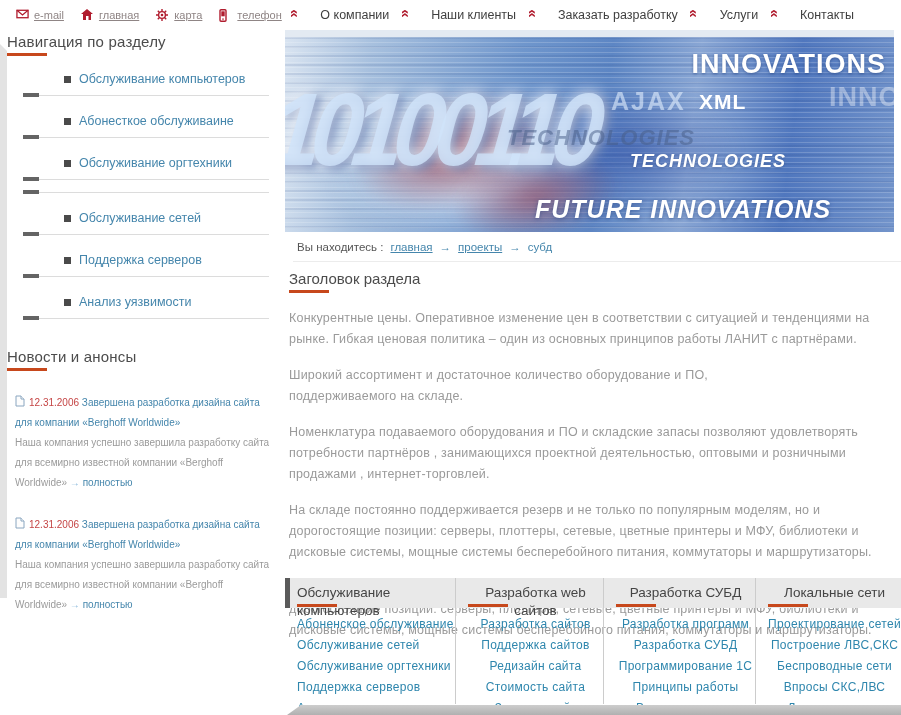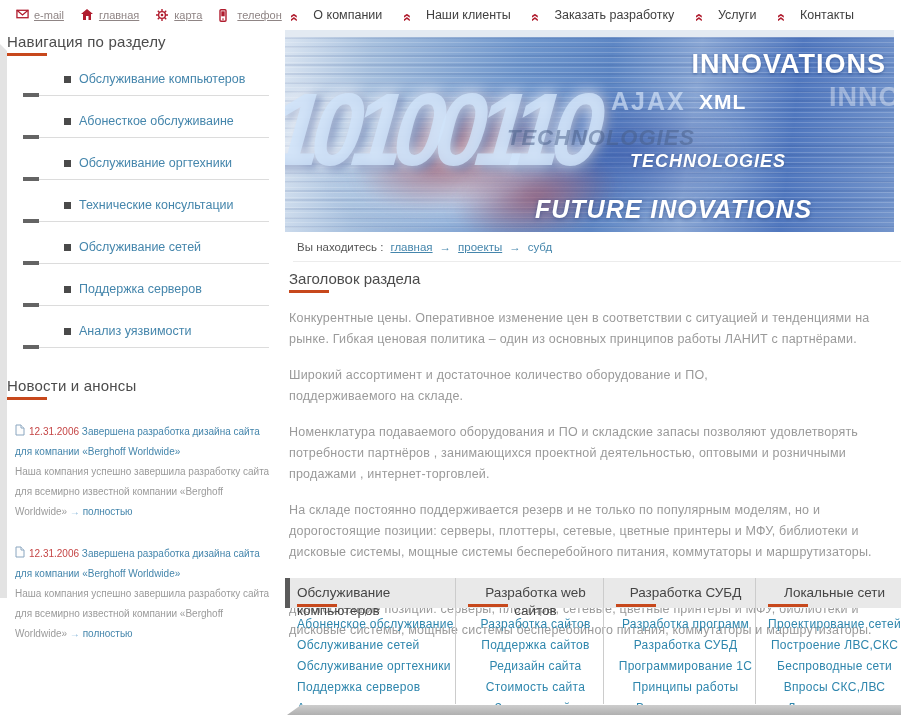"О компании" .nav-item { align-items: flex-end -> flex-start; gap: 15px -> 22px }
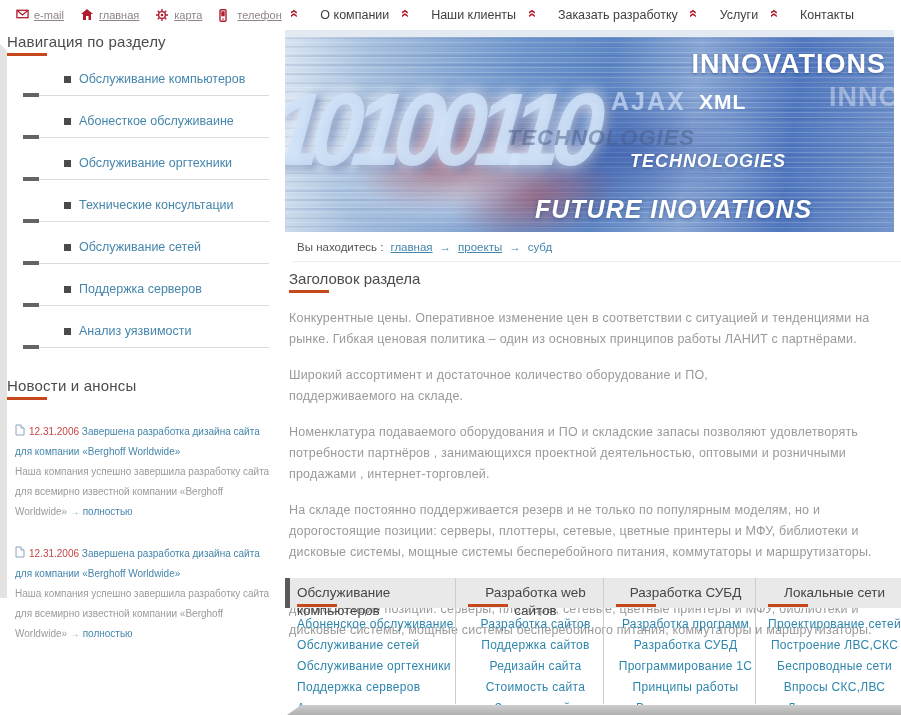"Технические консультации" a.side-link { html: <a><span></span><span>Технические консультации</span></a> -> none }
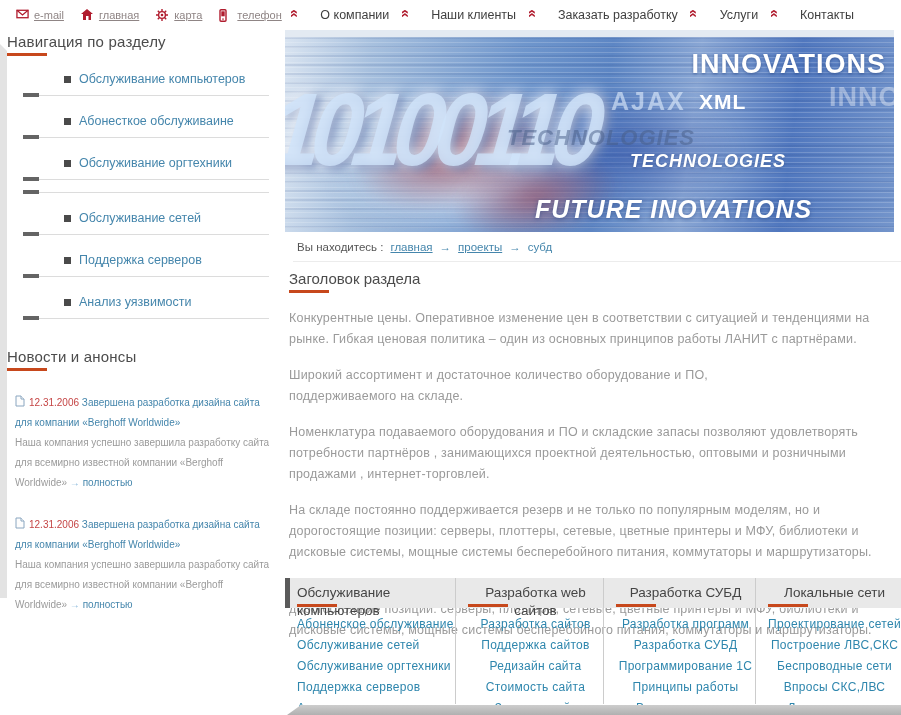"FUTURE INOVATIONS" span.b-future { text: INOVATIONS -> INNOVATIONS }
